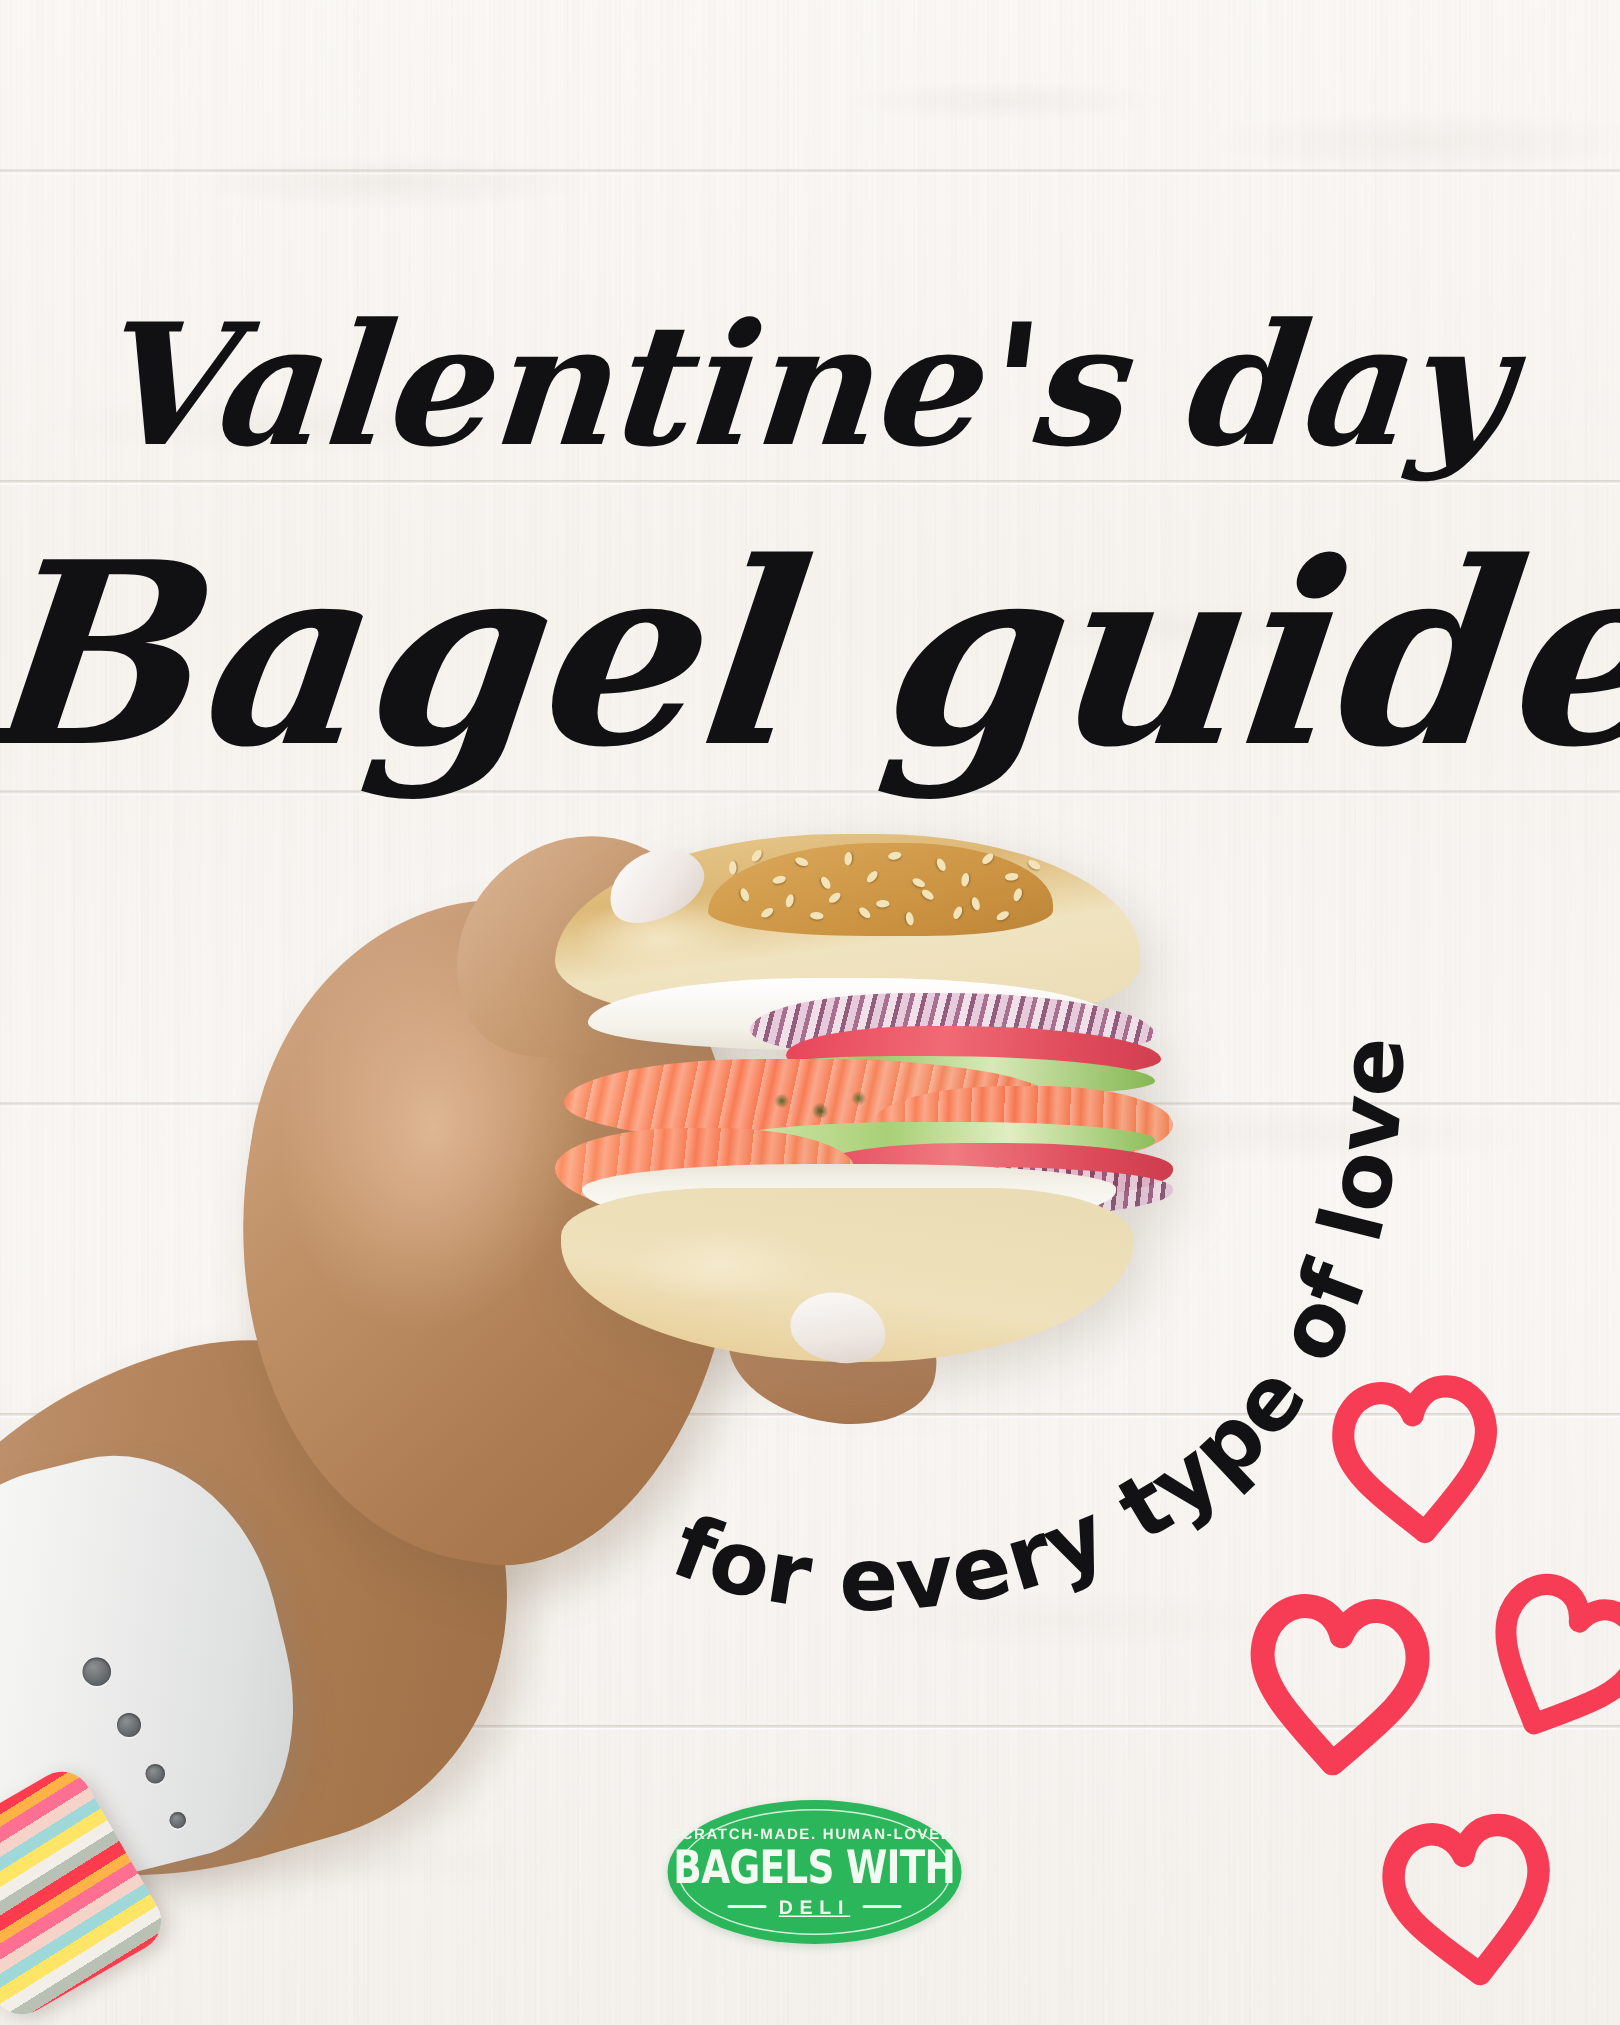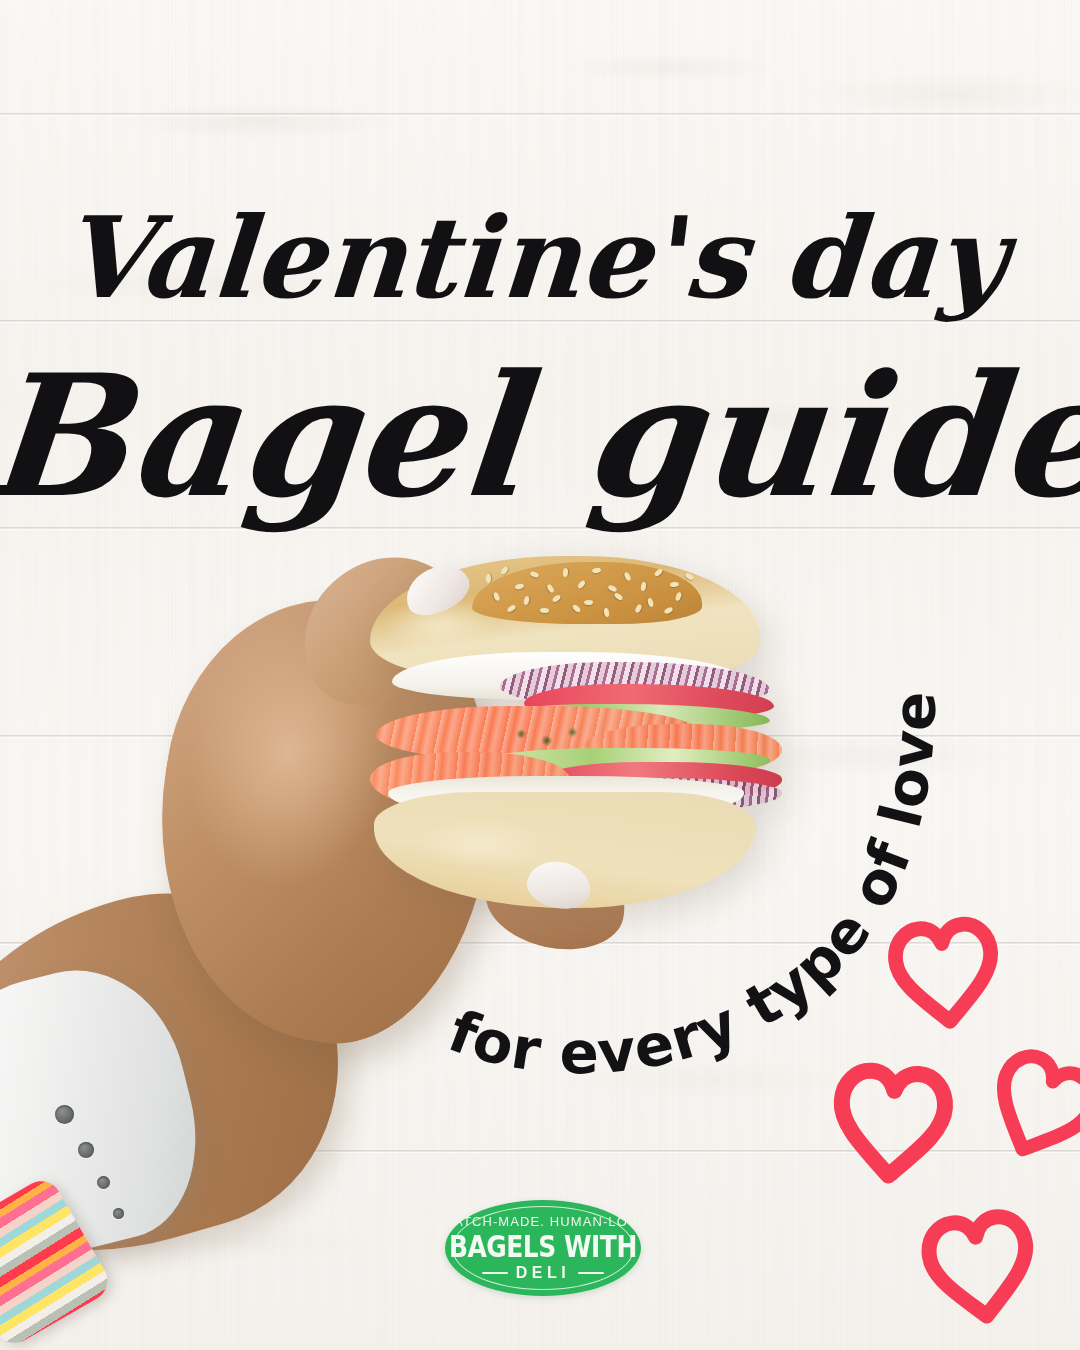"SCRATCH-MADE. HUMAN-LOVED." .logo-tag { font-size: 13px -> 10px; font-weight: 400 -> 700 }
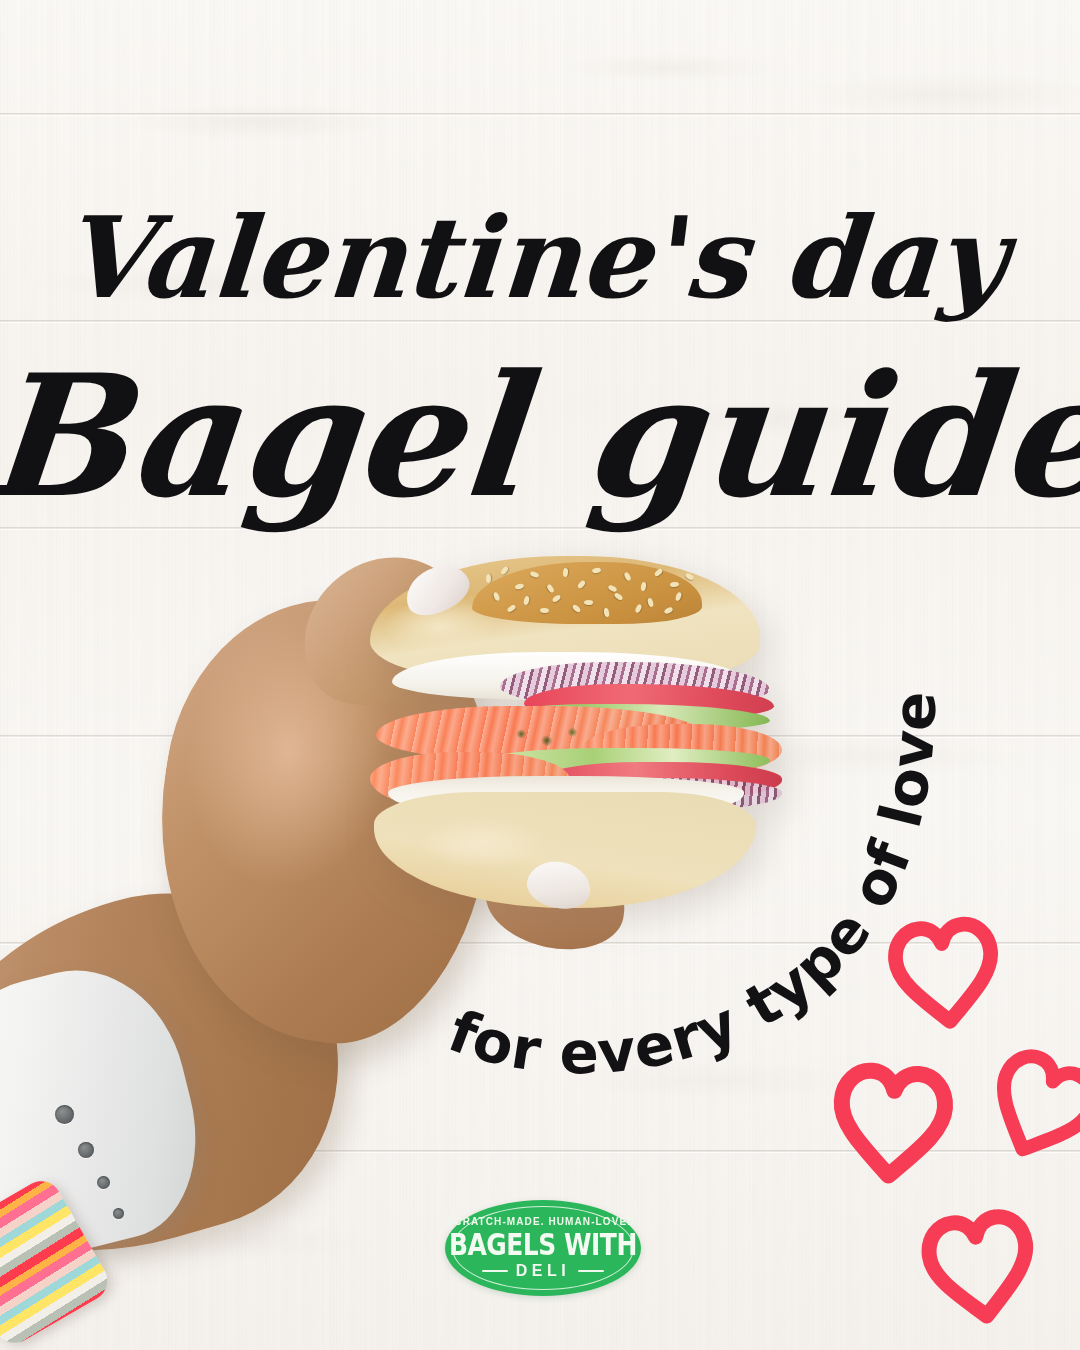"DELI" .logo-deli { font-size: 16px -> 13px; text-decoration: none -> underline }
